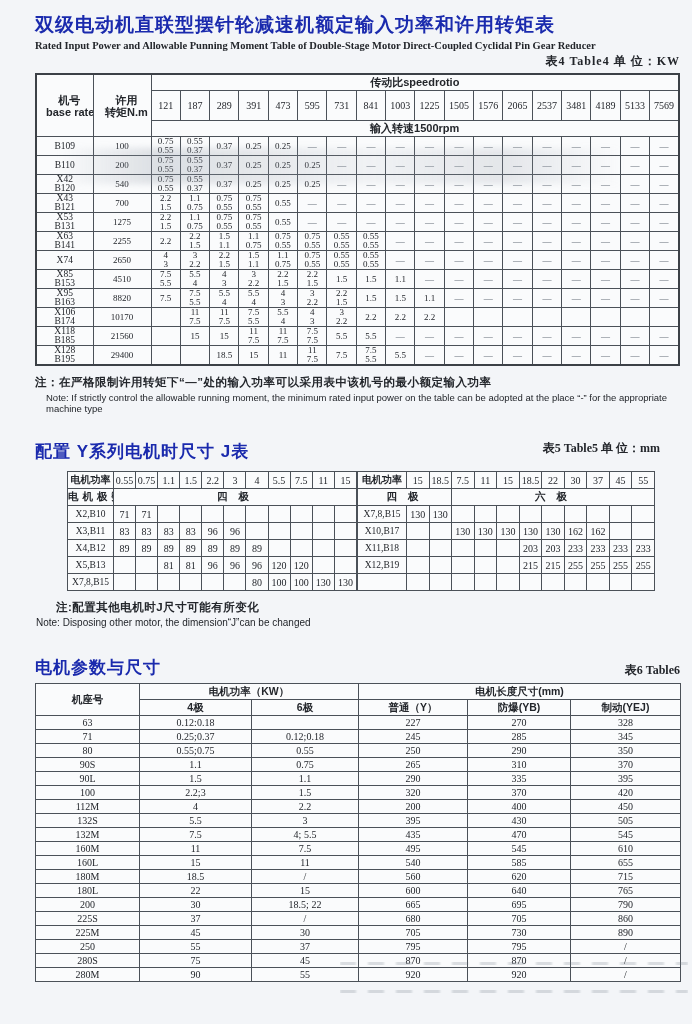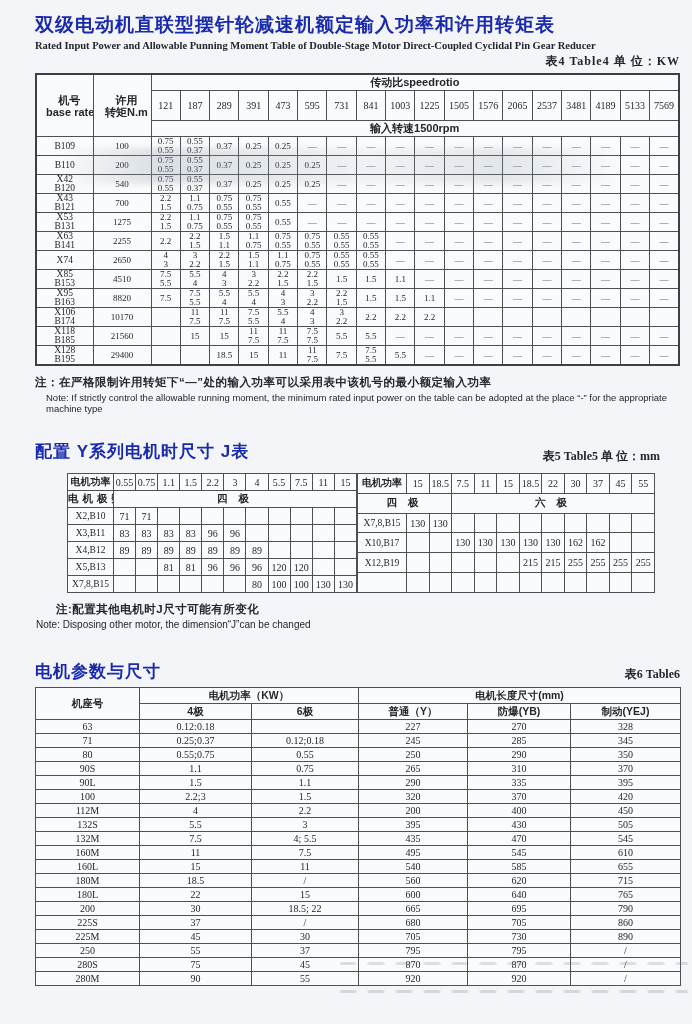"表5 Table5 单 位：mm" .tbl-label { margin-top: 8px -> none }
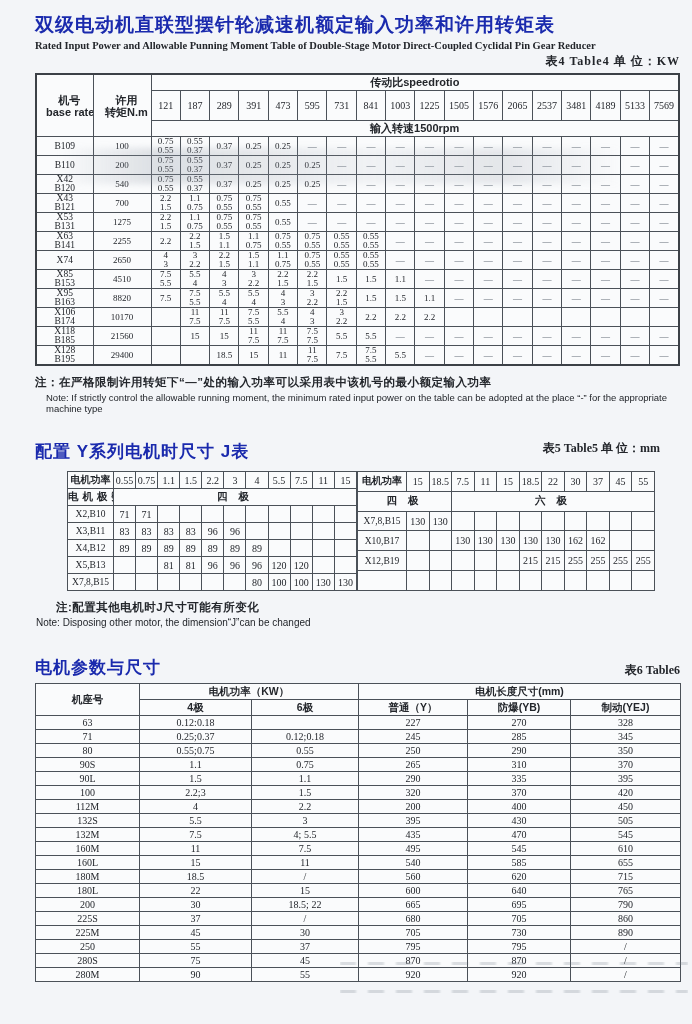"X11,B18" tr { html: none -> <tr> <td>X11,B18</td> <td></td> <td></td> <td></td> <td></td> <td></td> <td>203</td> <td>203</td> <td>233</td> <td>233</td> <td>233</td> <td>233</td> </tr> }
